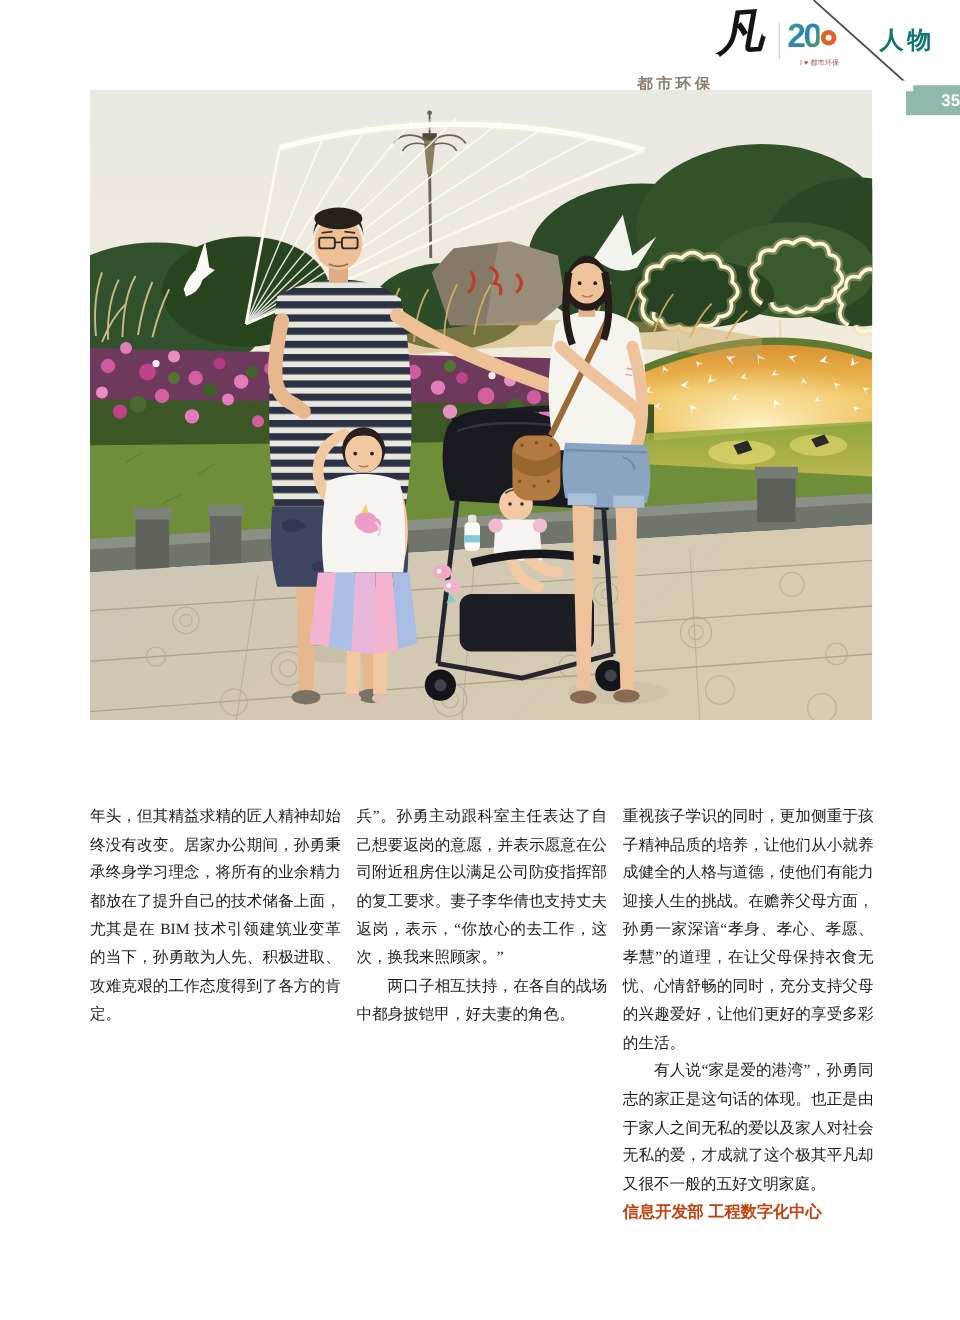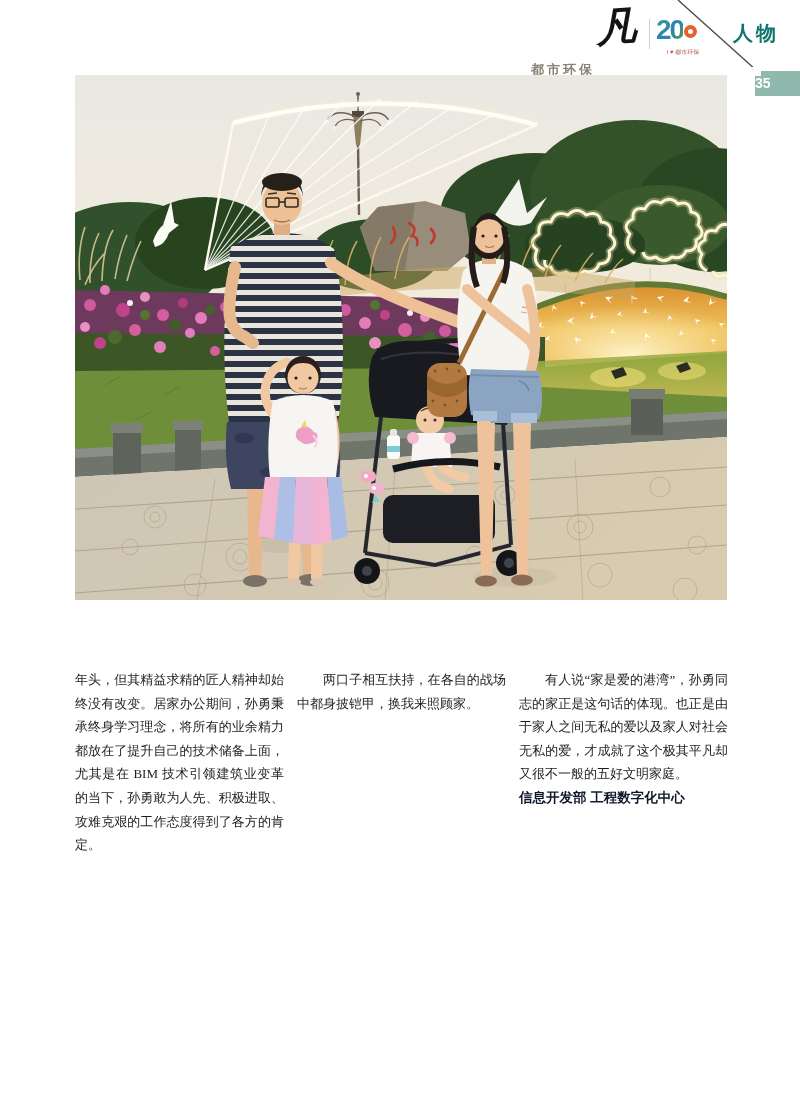"35" .page-badge { text-align: left -> right }
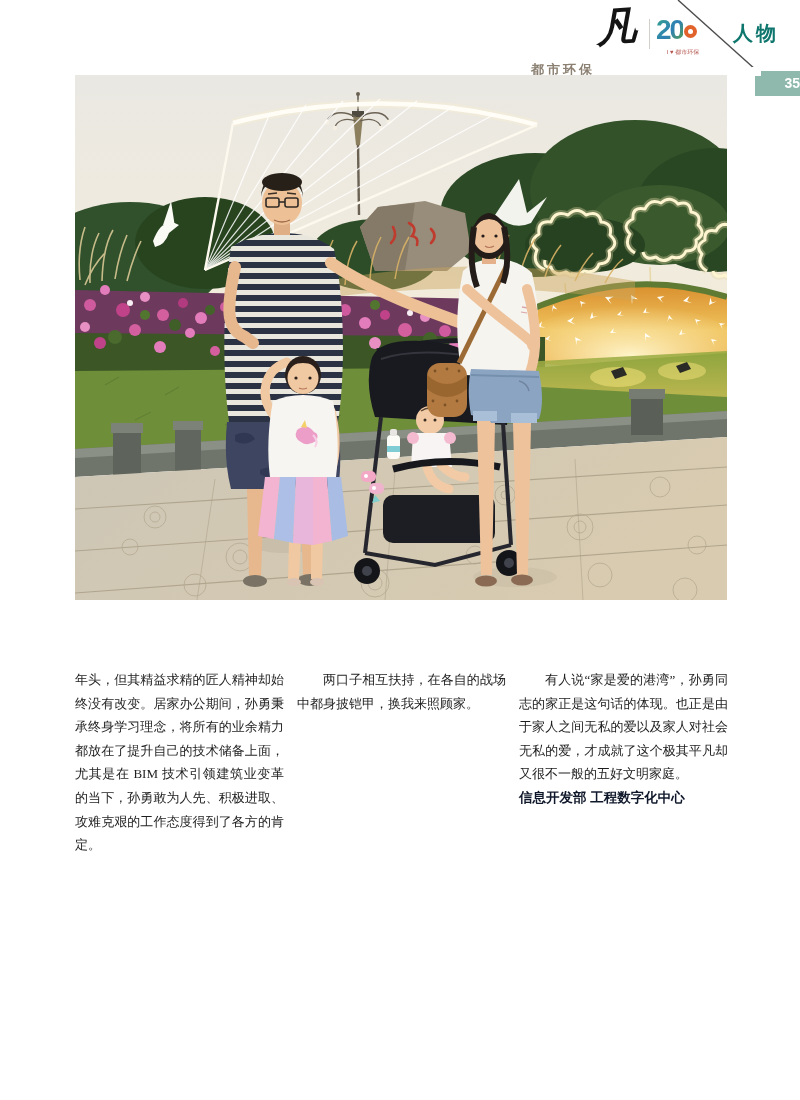"兵”。孙勇主动跟科室主任表达了自己想要返岗的意愿，并表示愿意在公司附近租房住以满" p { html: none -> <p>兵”。孙勇主动跟科室主任表达了自己想要返岗的意愿，并表示愿意在公司附近租房住以满足公司防疫指挥部的复工要求。妻子李华倩也支持丈夫返岗，表示，“你放心的去工作，这次，换我来照顾家。”</p> }
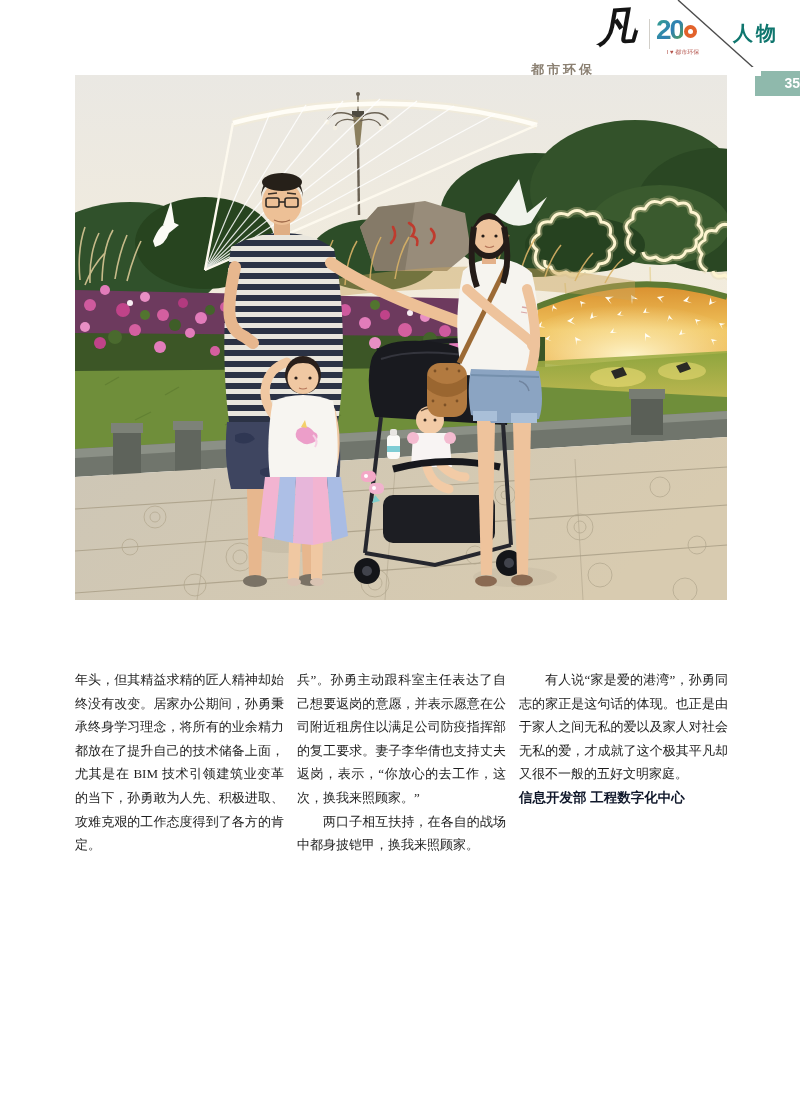"重视孩子学识的同时，更加侧重于孩子精神品质的培养，让他们从小就养成健全的人格与道" p { html: none -> <p>重视孩子学识的同时，更加侧重于孩子精神品质的培养，让他们从小就养成健全的人格与道德，使他们有能力迎接人生的挑战。在赡养父母方面，孙勇一家深谙“孝身、孝心、孝愿、孝慧”的道理，在让父母保持衣食无忧、心情舒畅的同时，充分支持父母的兴趣爱好，让他们更好的享受多彩的生活。</p> }
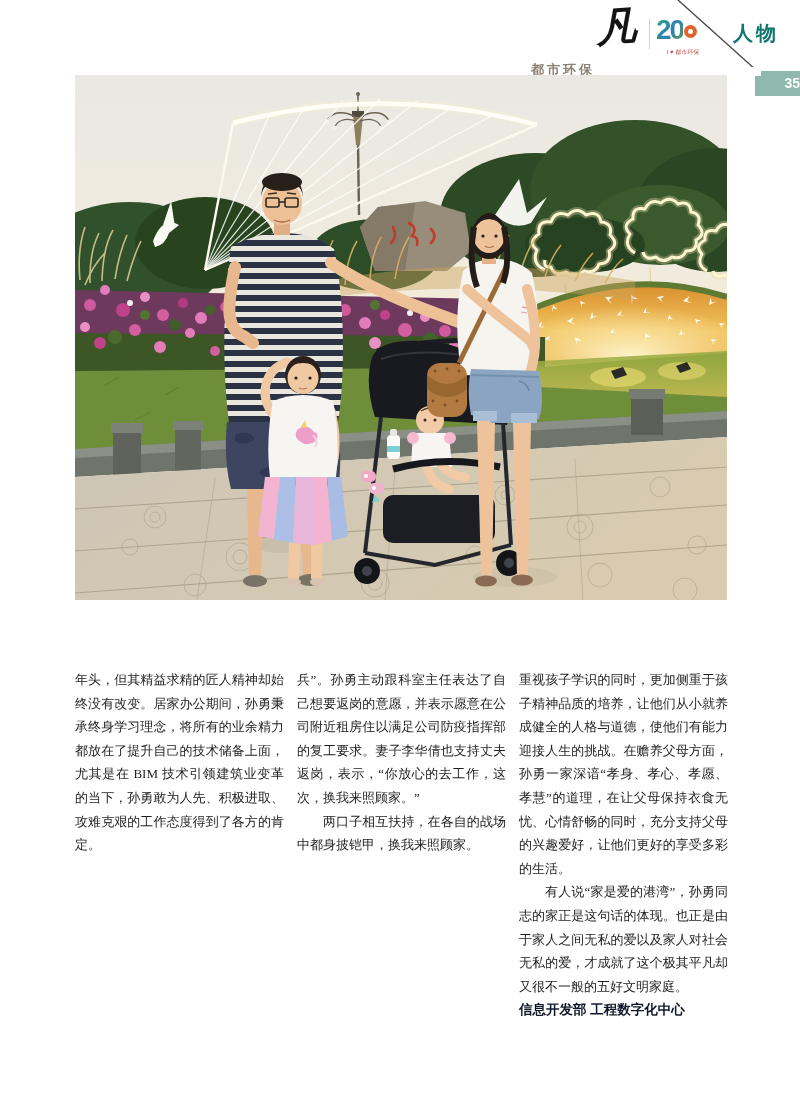"两口子相互扶持，在各自的战场中都身披铠甲，换我来照顾家。" p.indent { text: 换我来照顾家 -> 好夫妻的角色 }
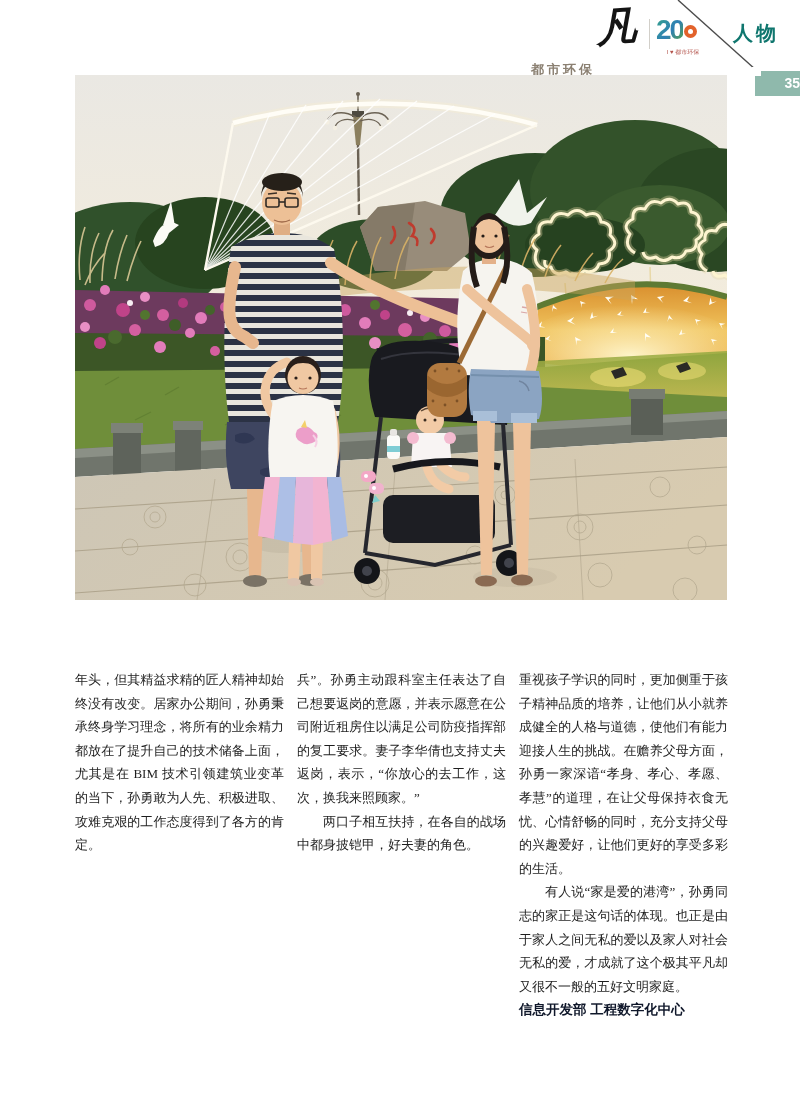"信息开发部 工程数字化中心" .byline { color: #0f172a -> #c2410c }
